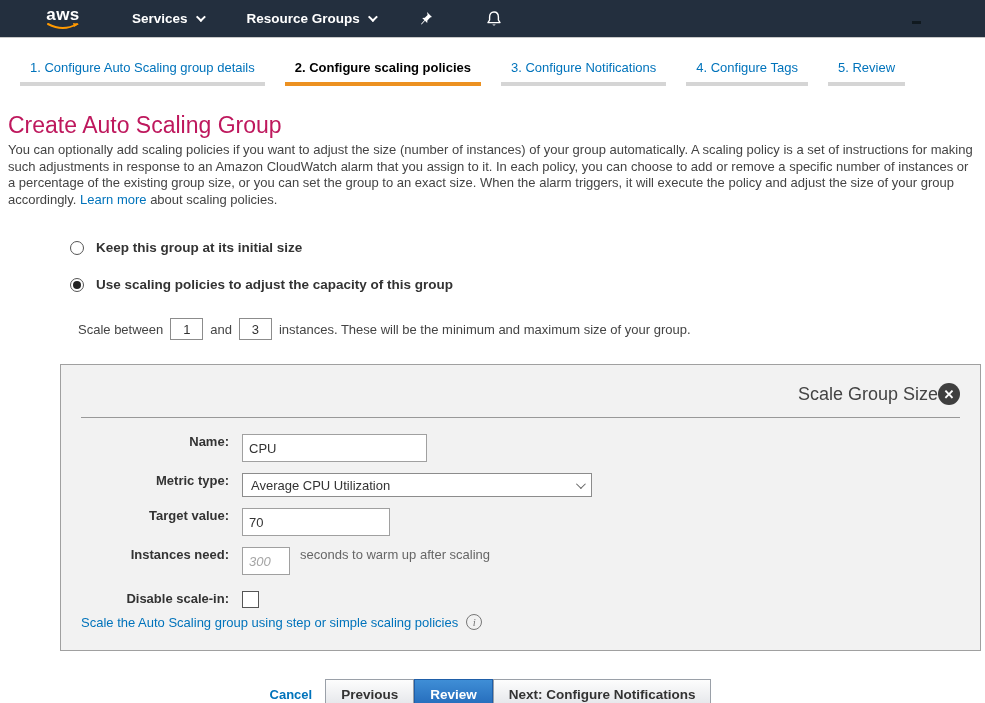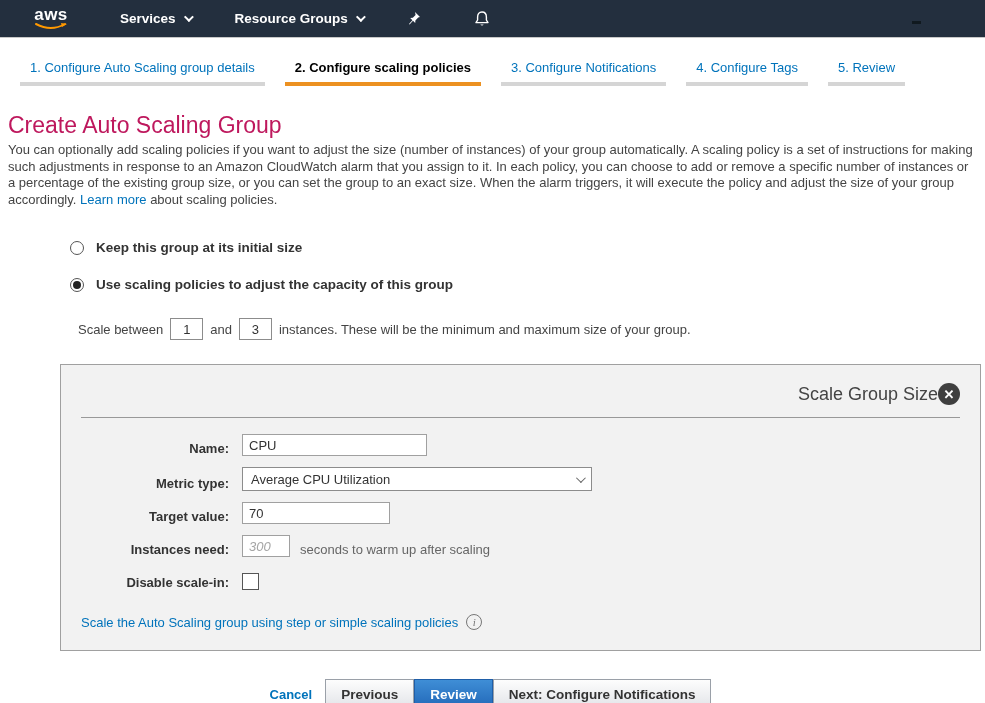"aws" .navbar { padding: 0 6px -> 0 18px }
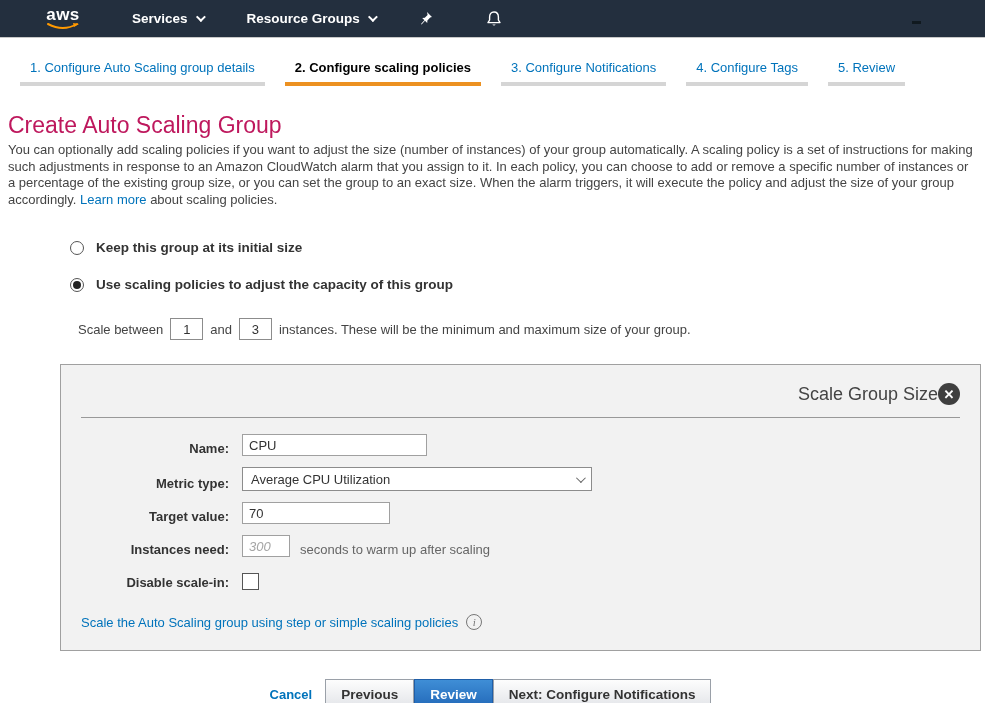"Name:" .form-row { align-items: flex-end -> flex-start }
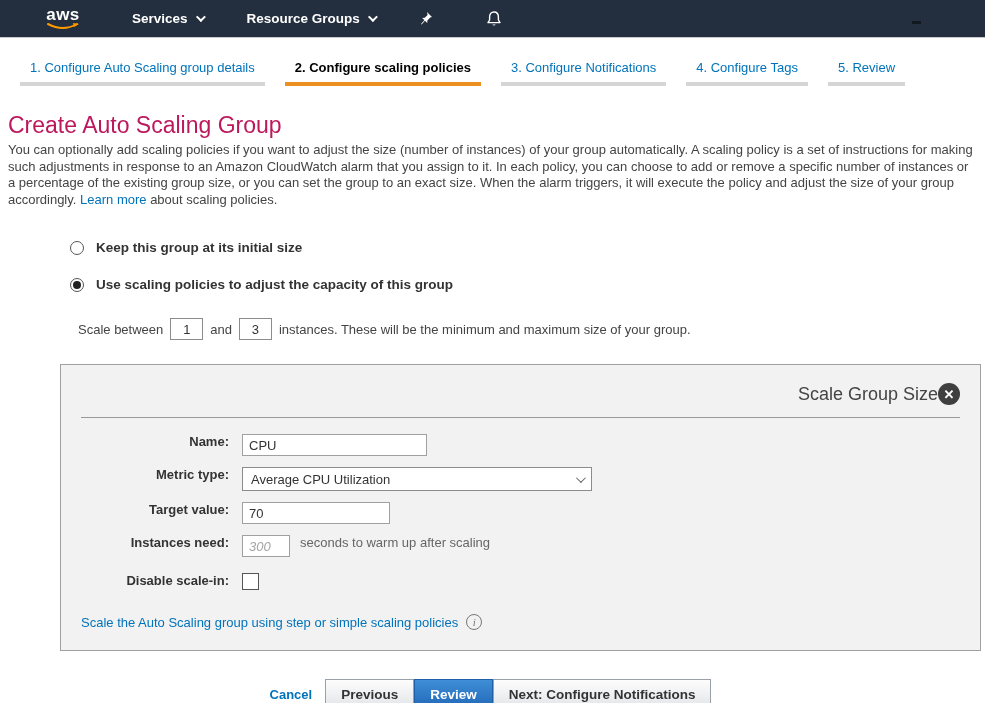"CPU" .text-input { height: 22px -> 28px }
